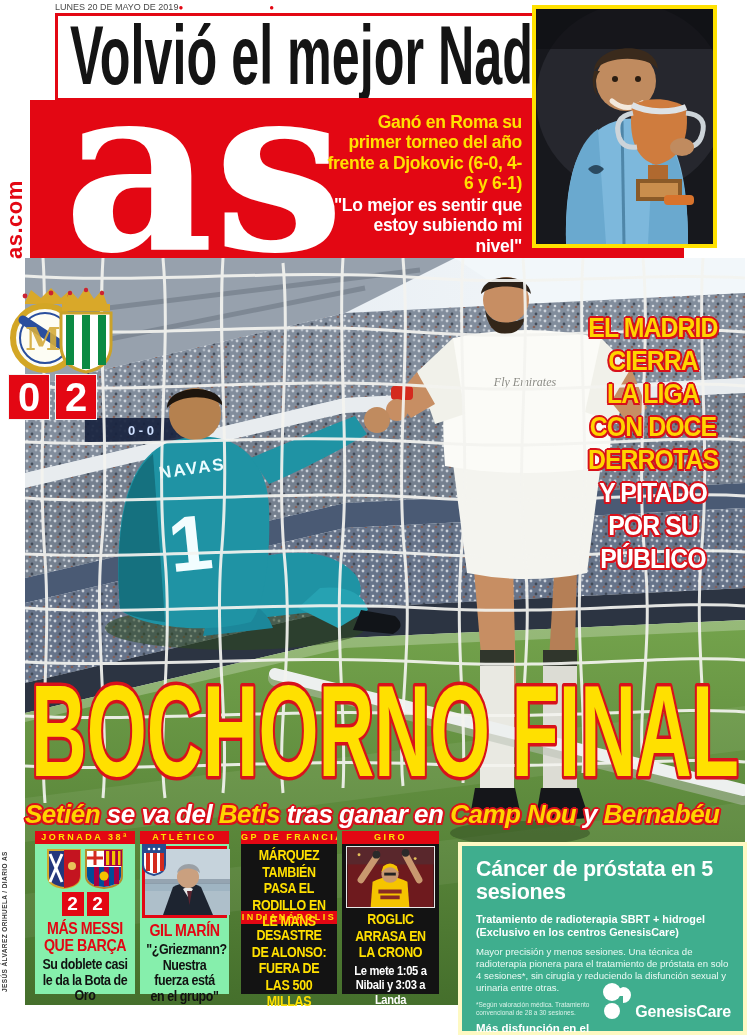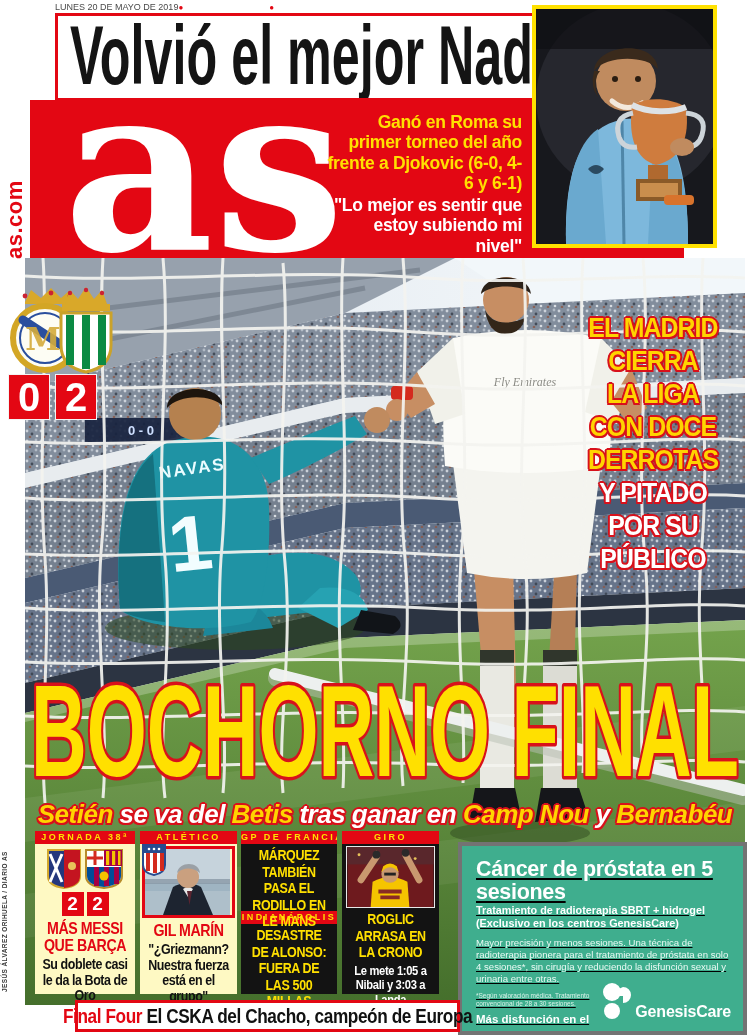"Setién se va del Betis" .subheadline { text-align: center -> left }
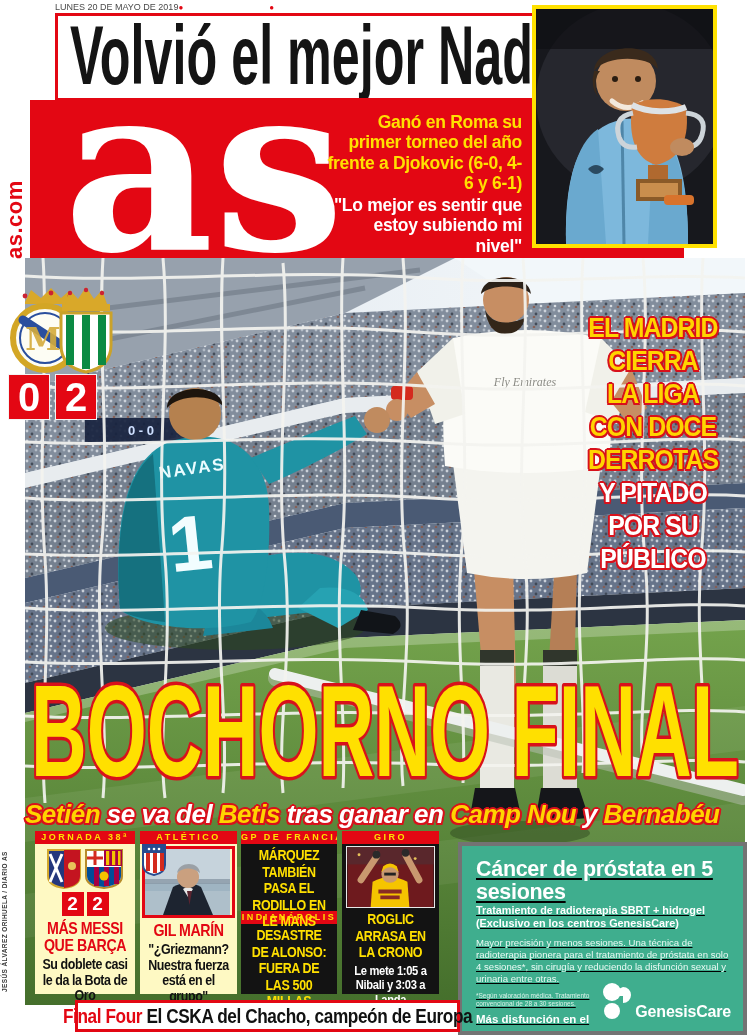"JORNADA 38ª" .col { background: #fef9c3 -> #86efac }
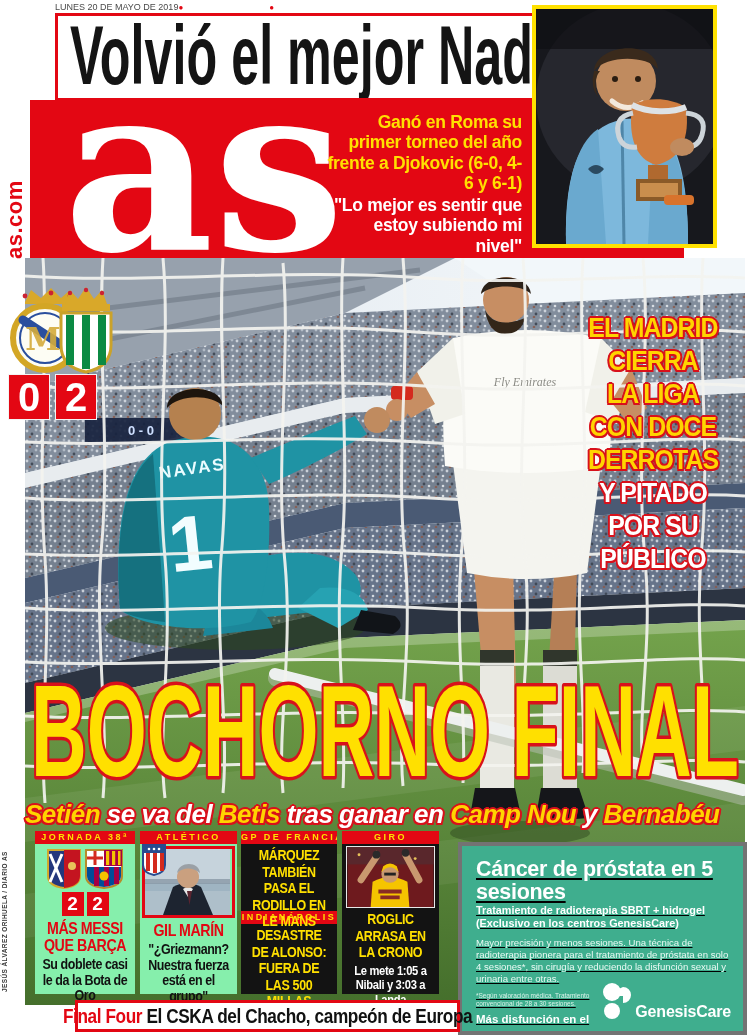"ATLÉTICO" .col-a { width: 97px -> 89px }
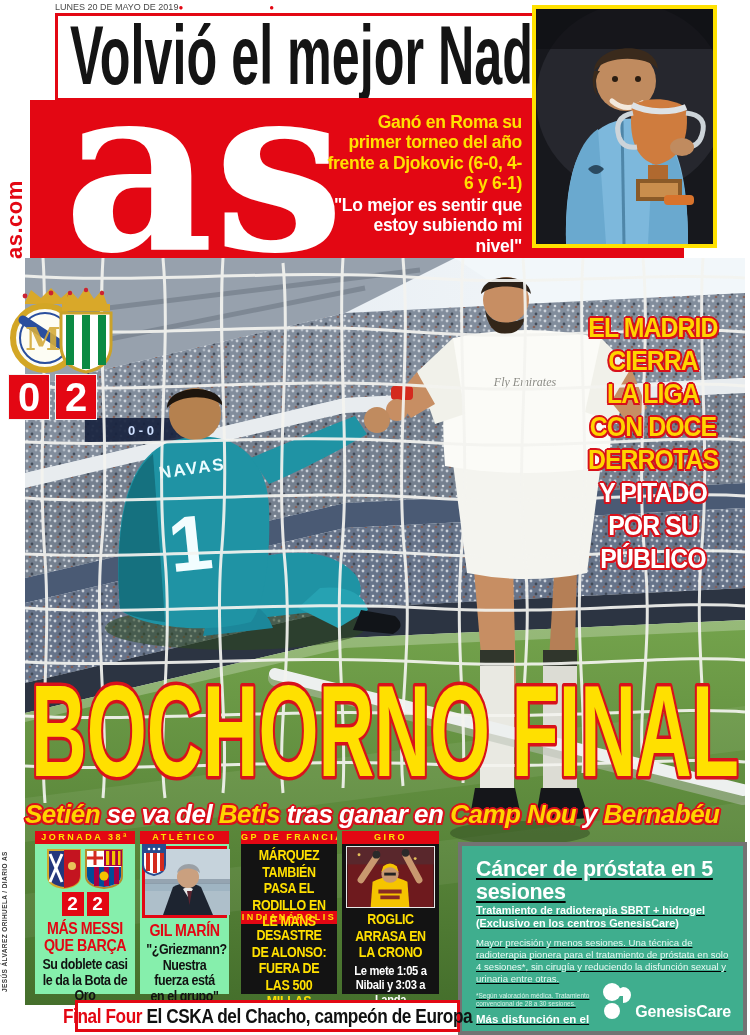"Cáncer de próstata en 5" .ad-wrap { background: #737373 -> #fef9c3; text-decoration: underline -> none }
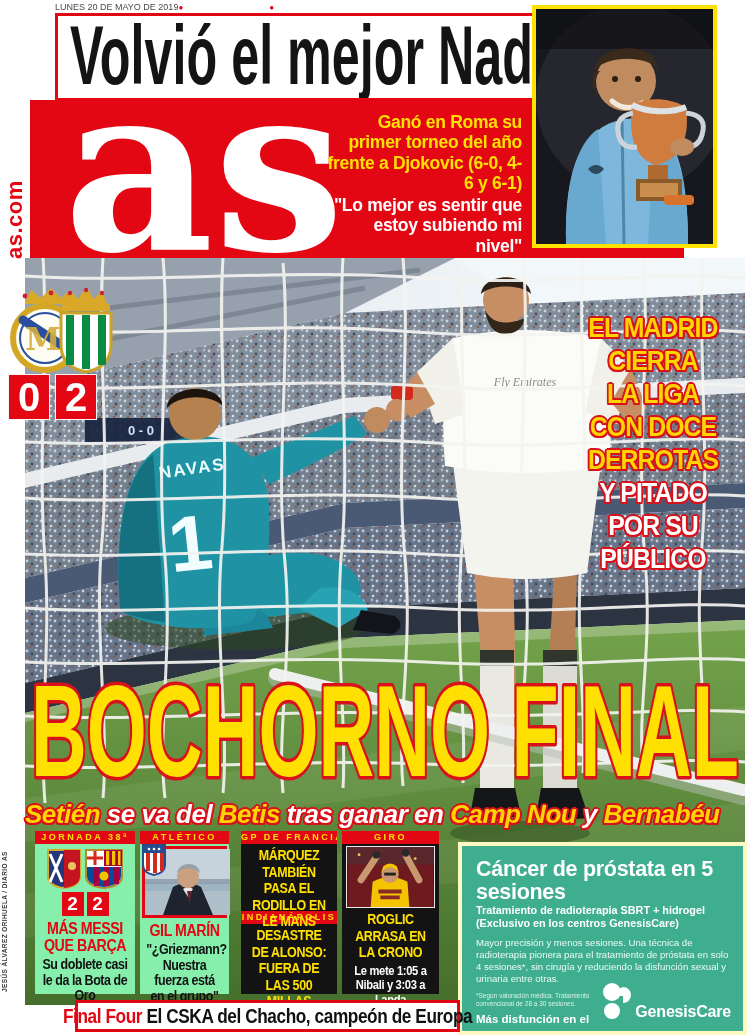"Tratamiento de radioterapia SBRT +" .ad .s { margin-top: none -> 9px }
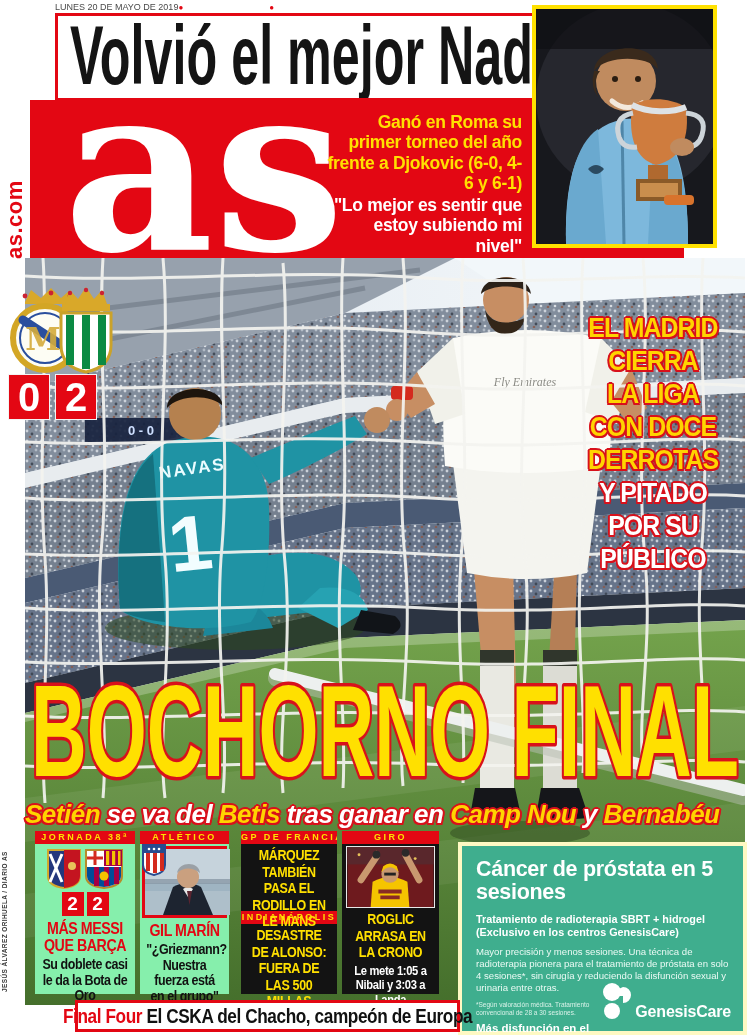"Final Four El CSKA del" div.footerbar { html: <div> <div> <span>Final Four</span> <span>El CSKA del Chacho, campeón de Europa</span> </div> </div> -> none }
